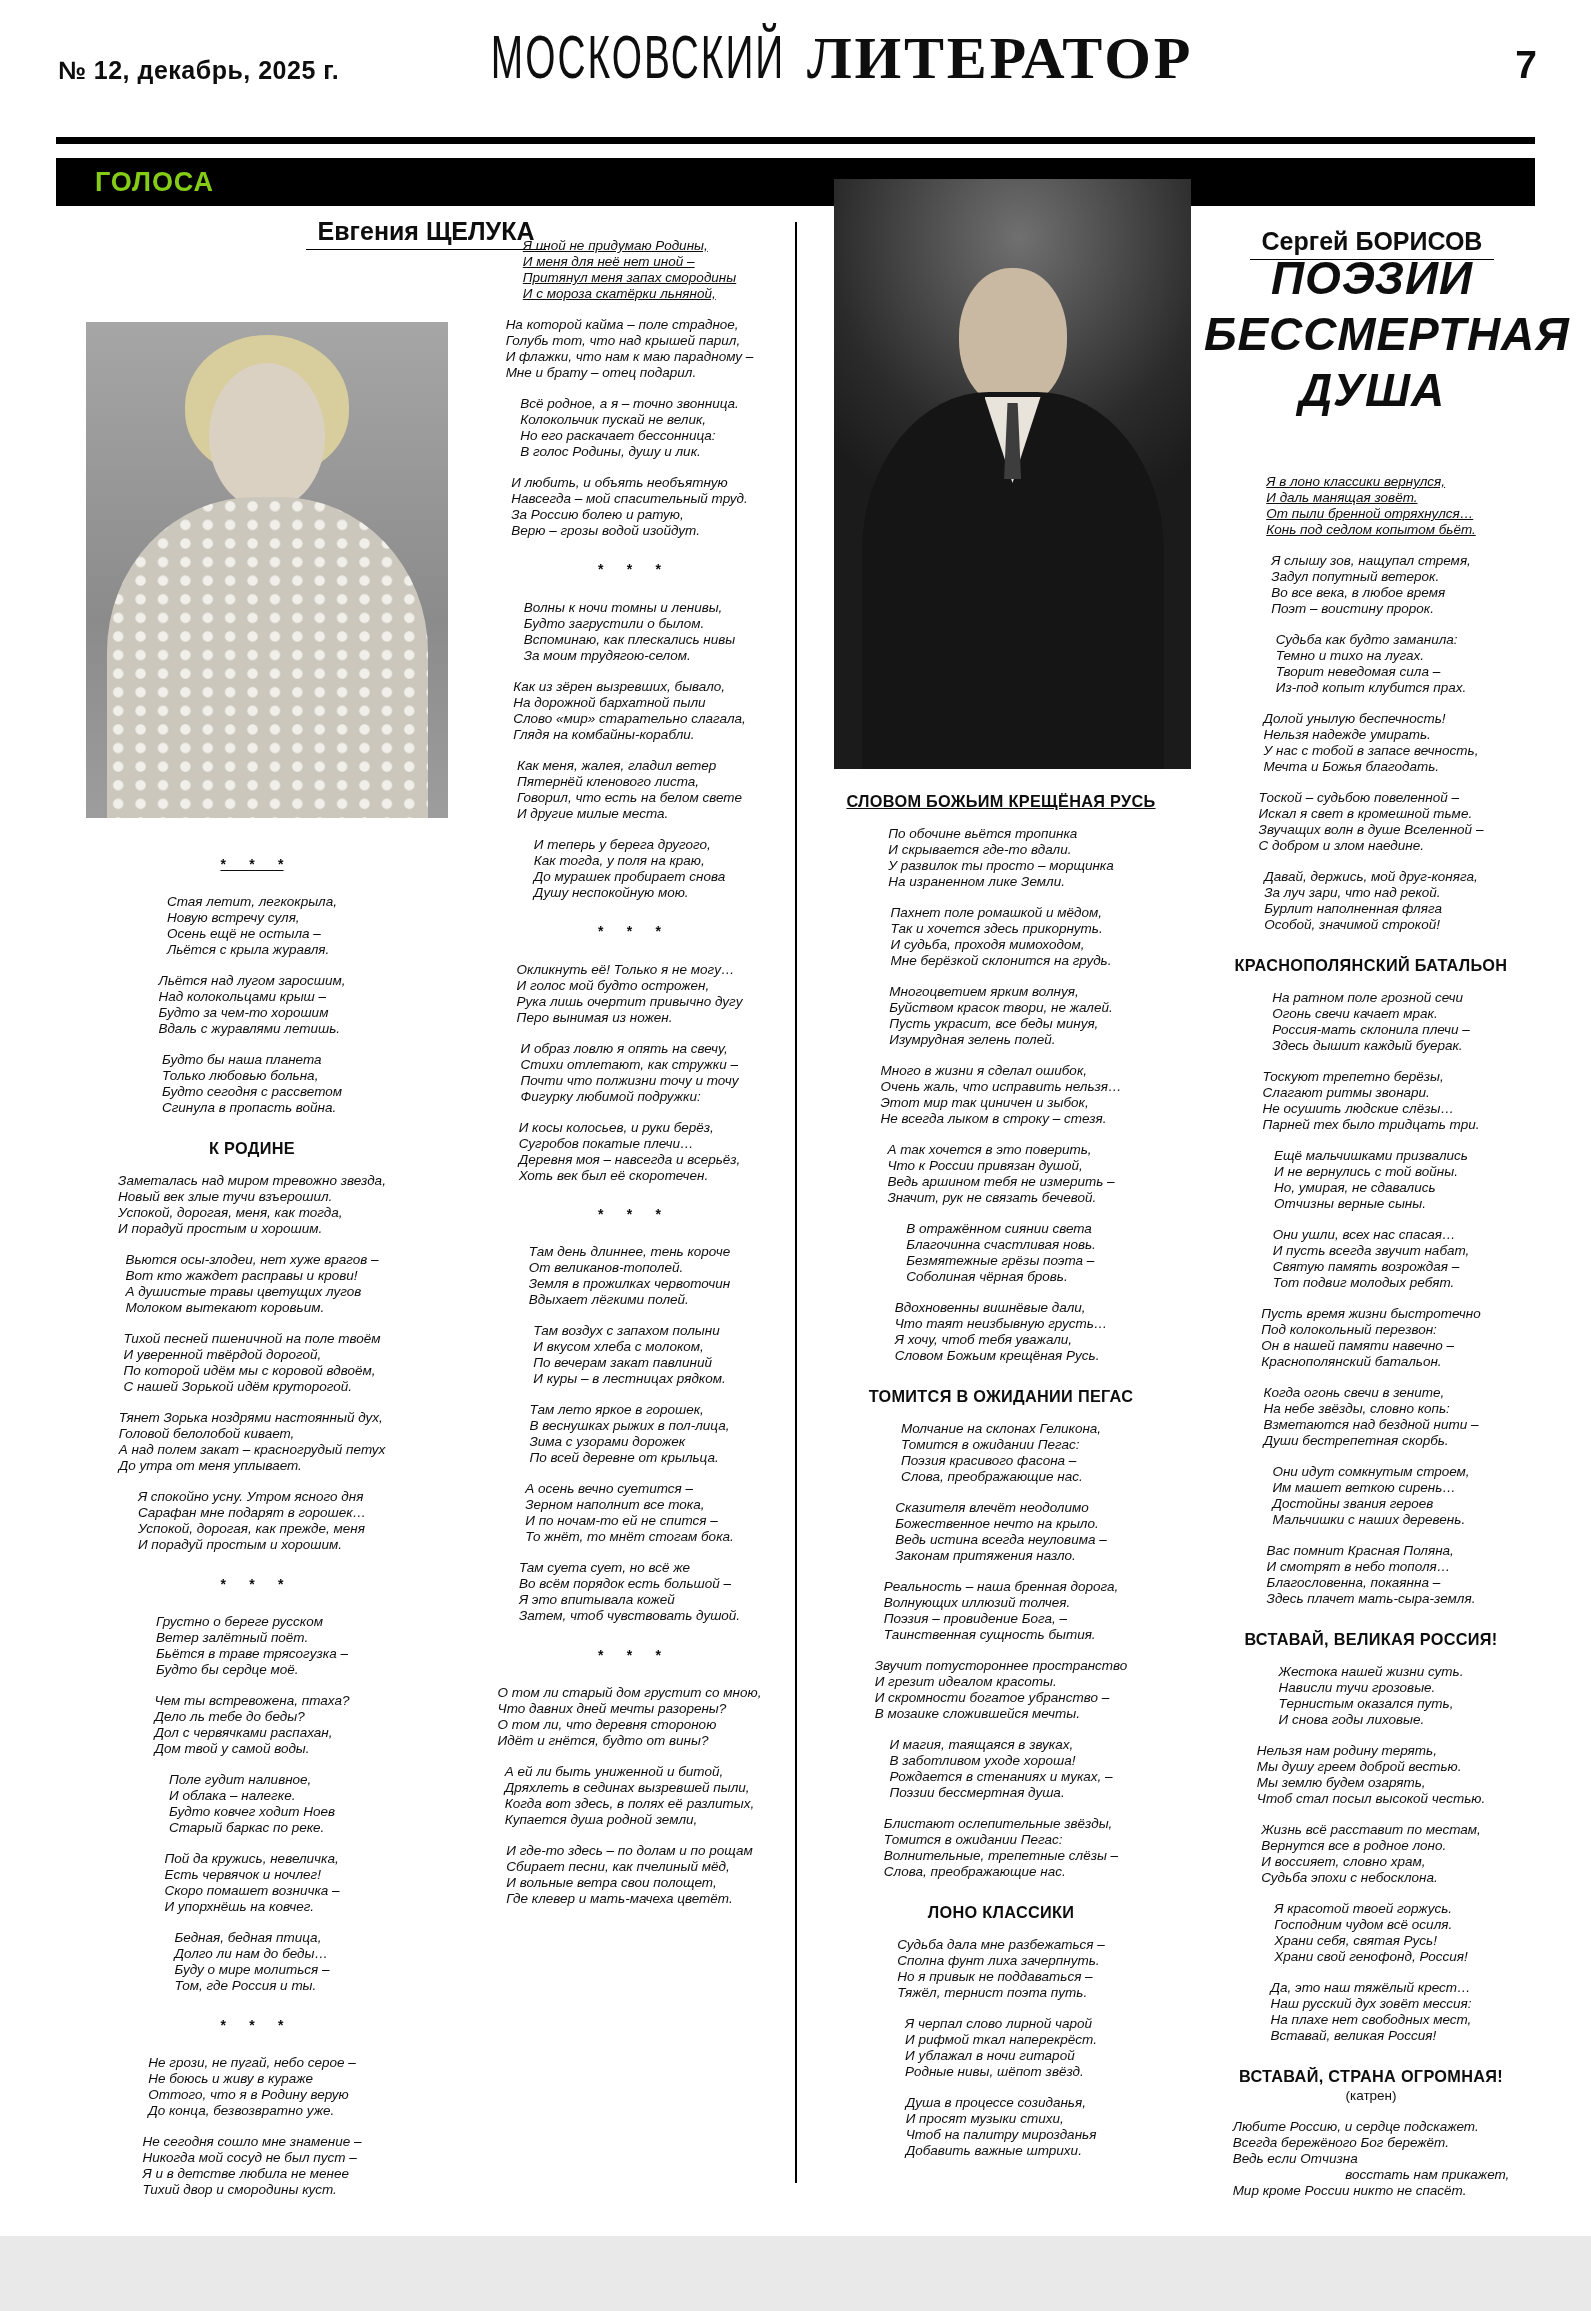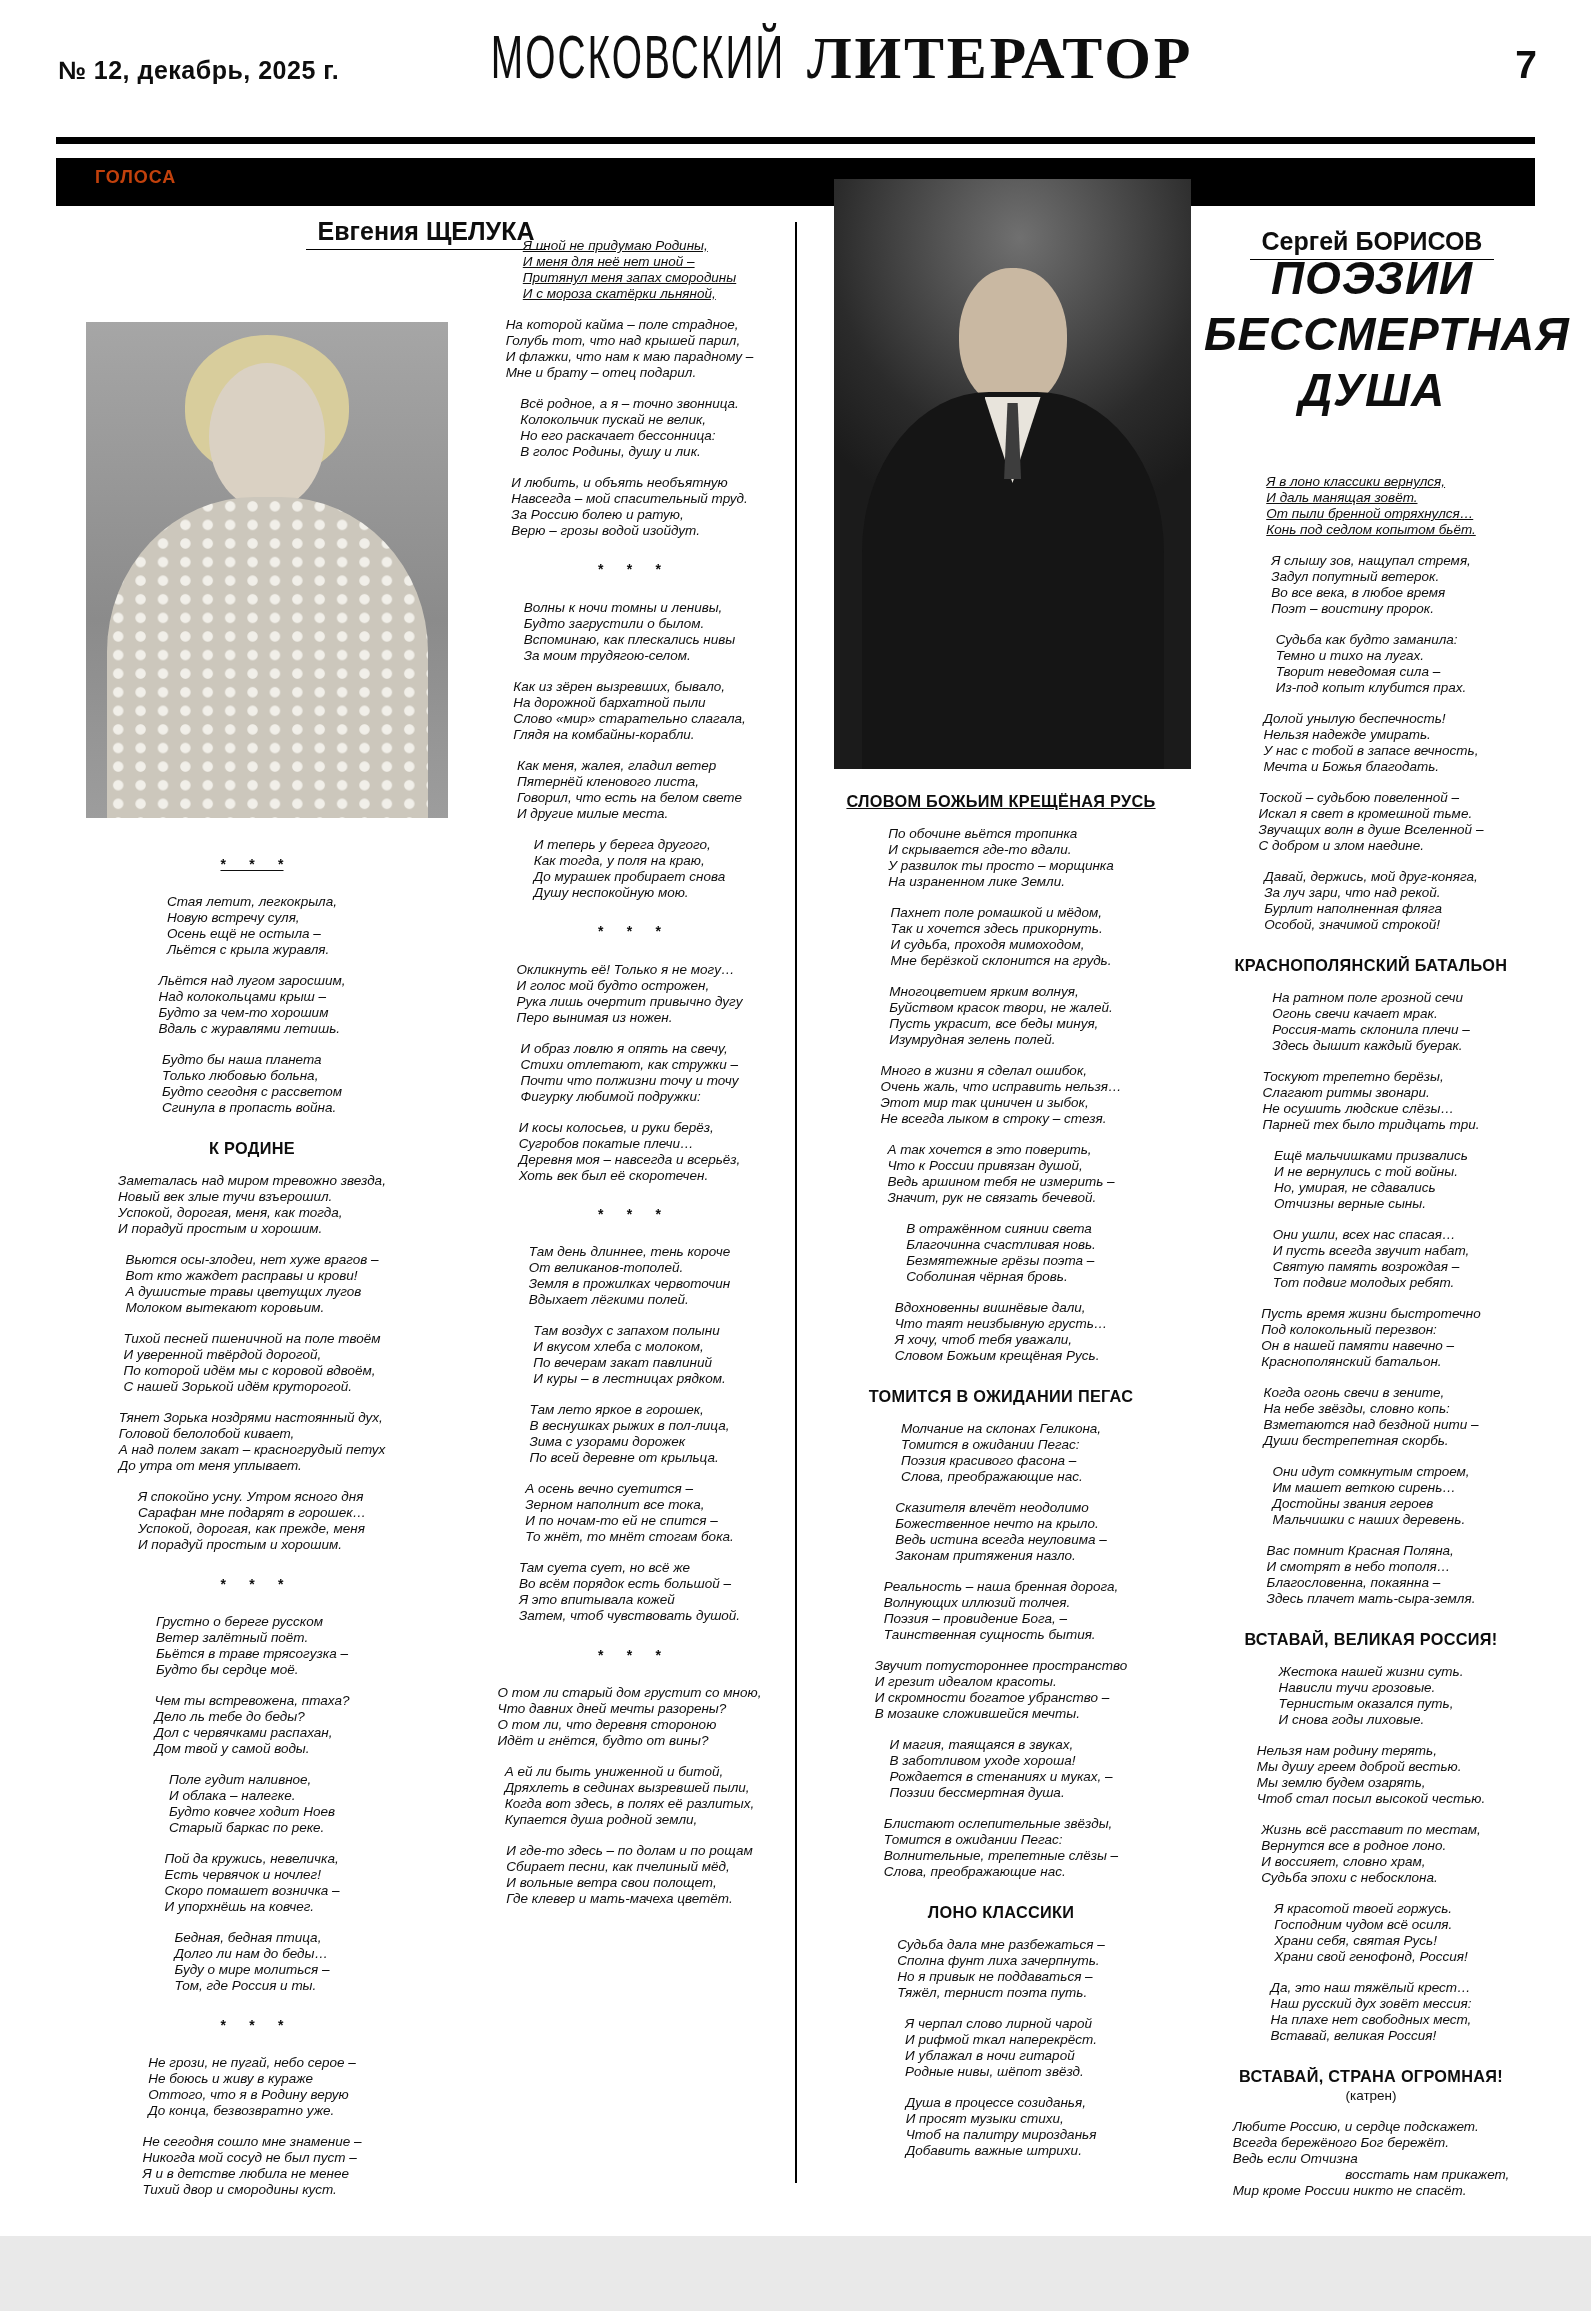"ГОЛОСА" .band span { color: #c2410c -> #84cc16; font-size: 18px -> 27px }
